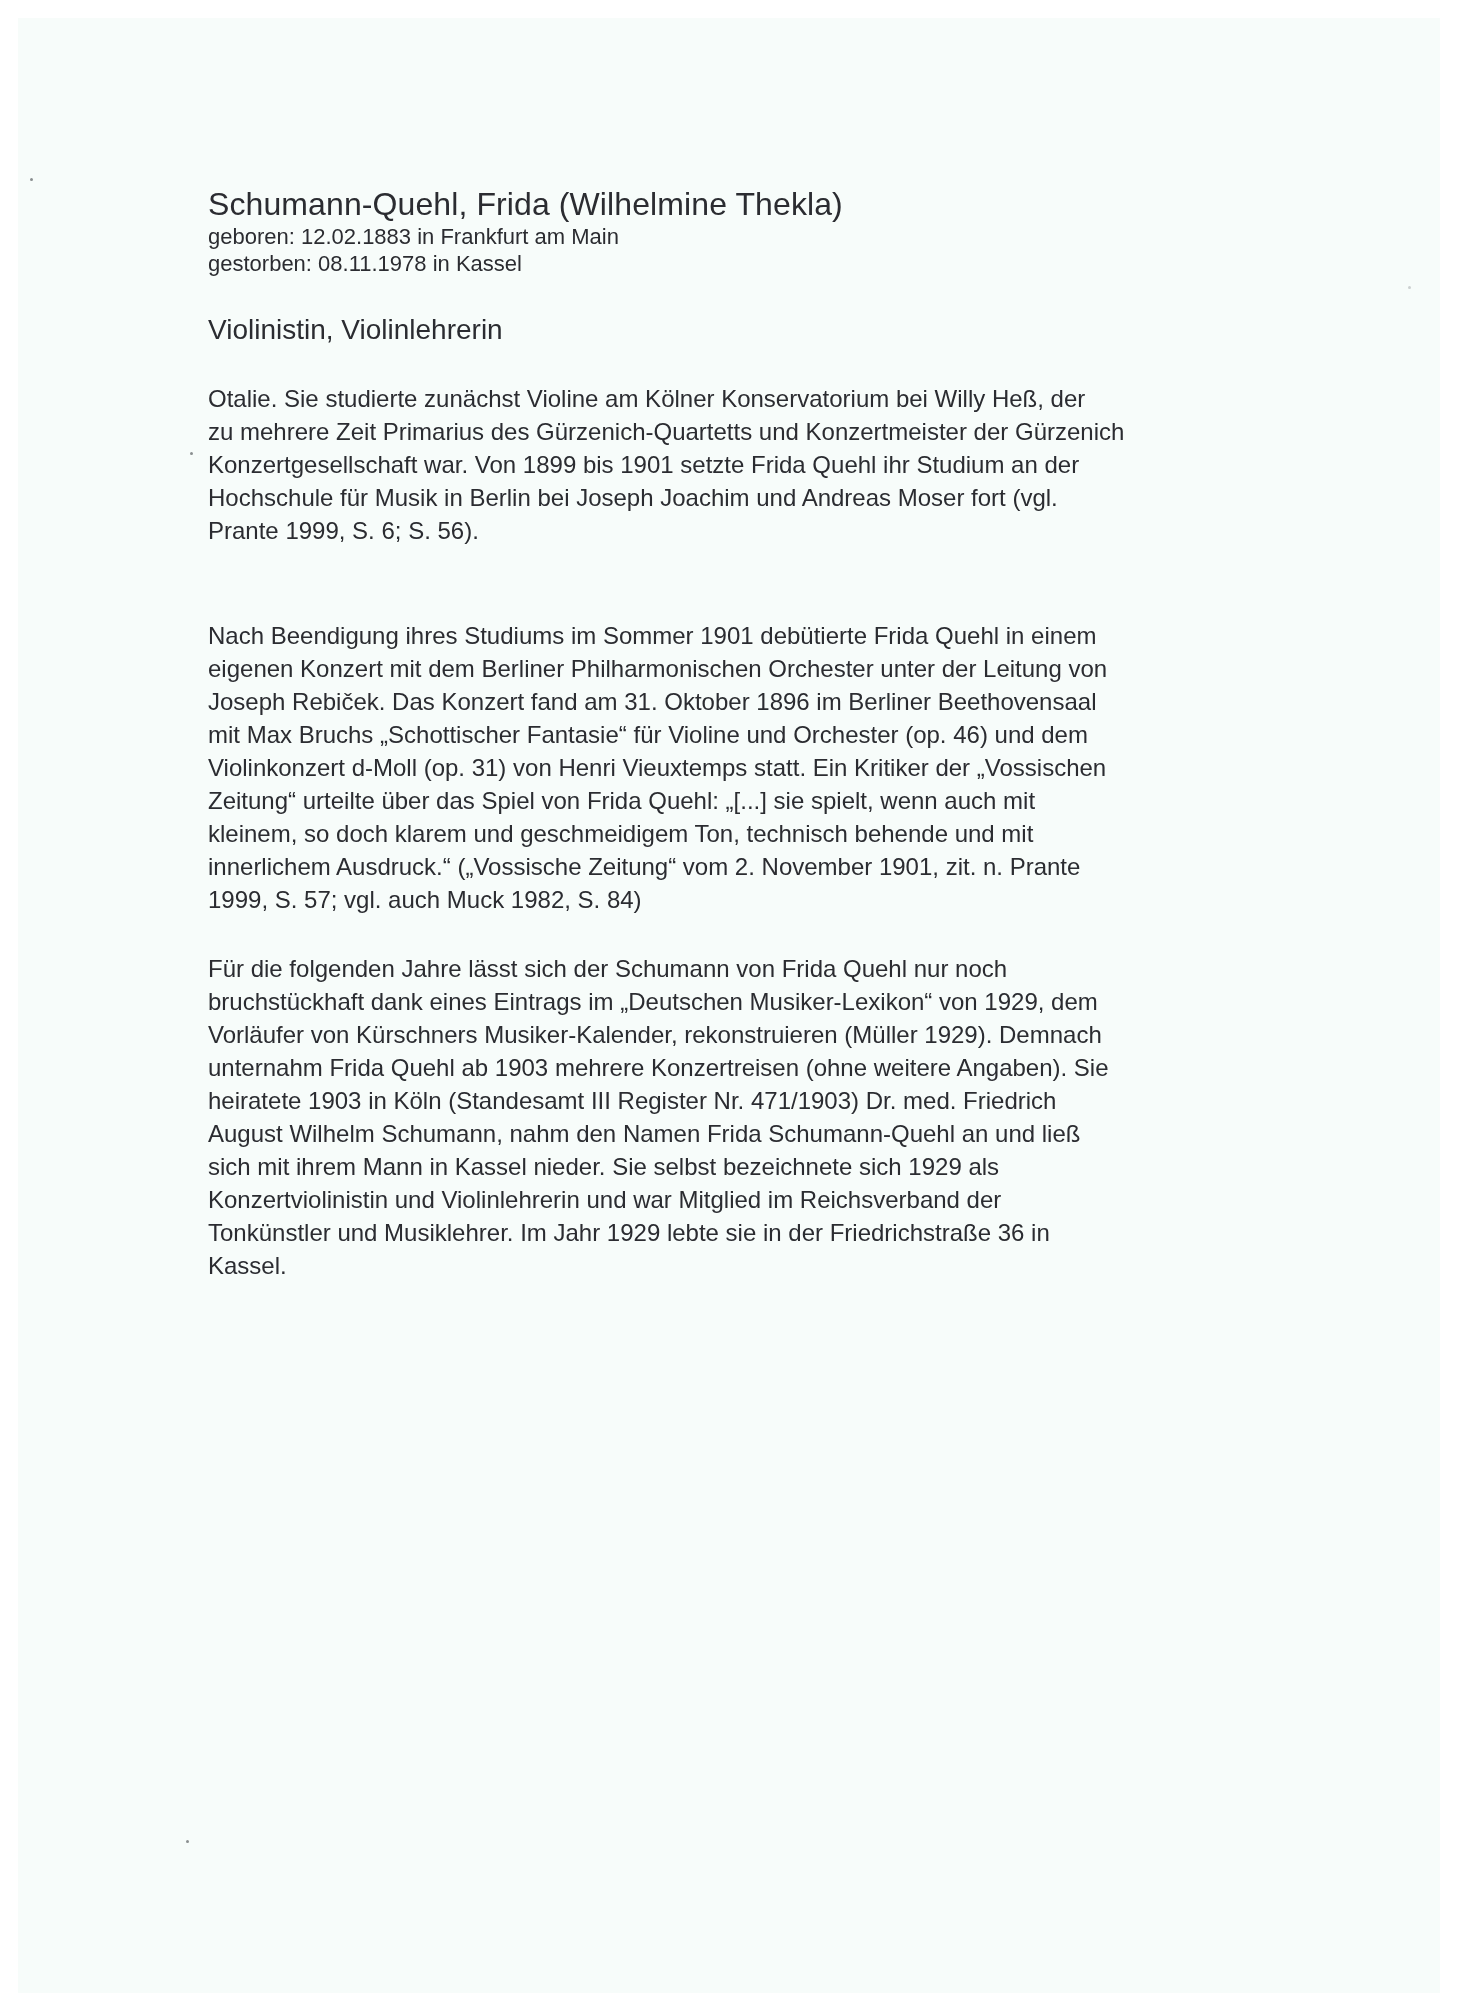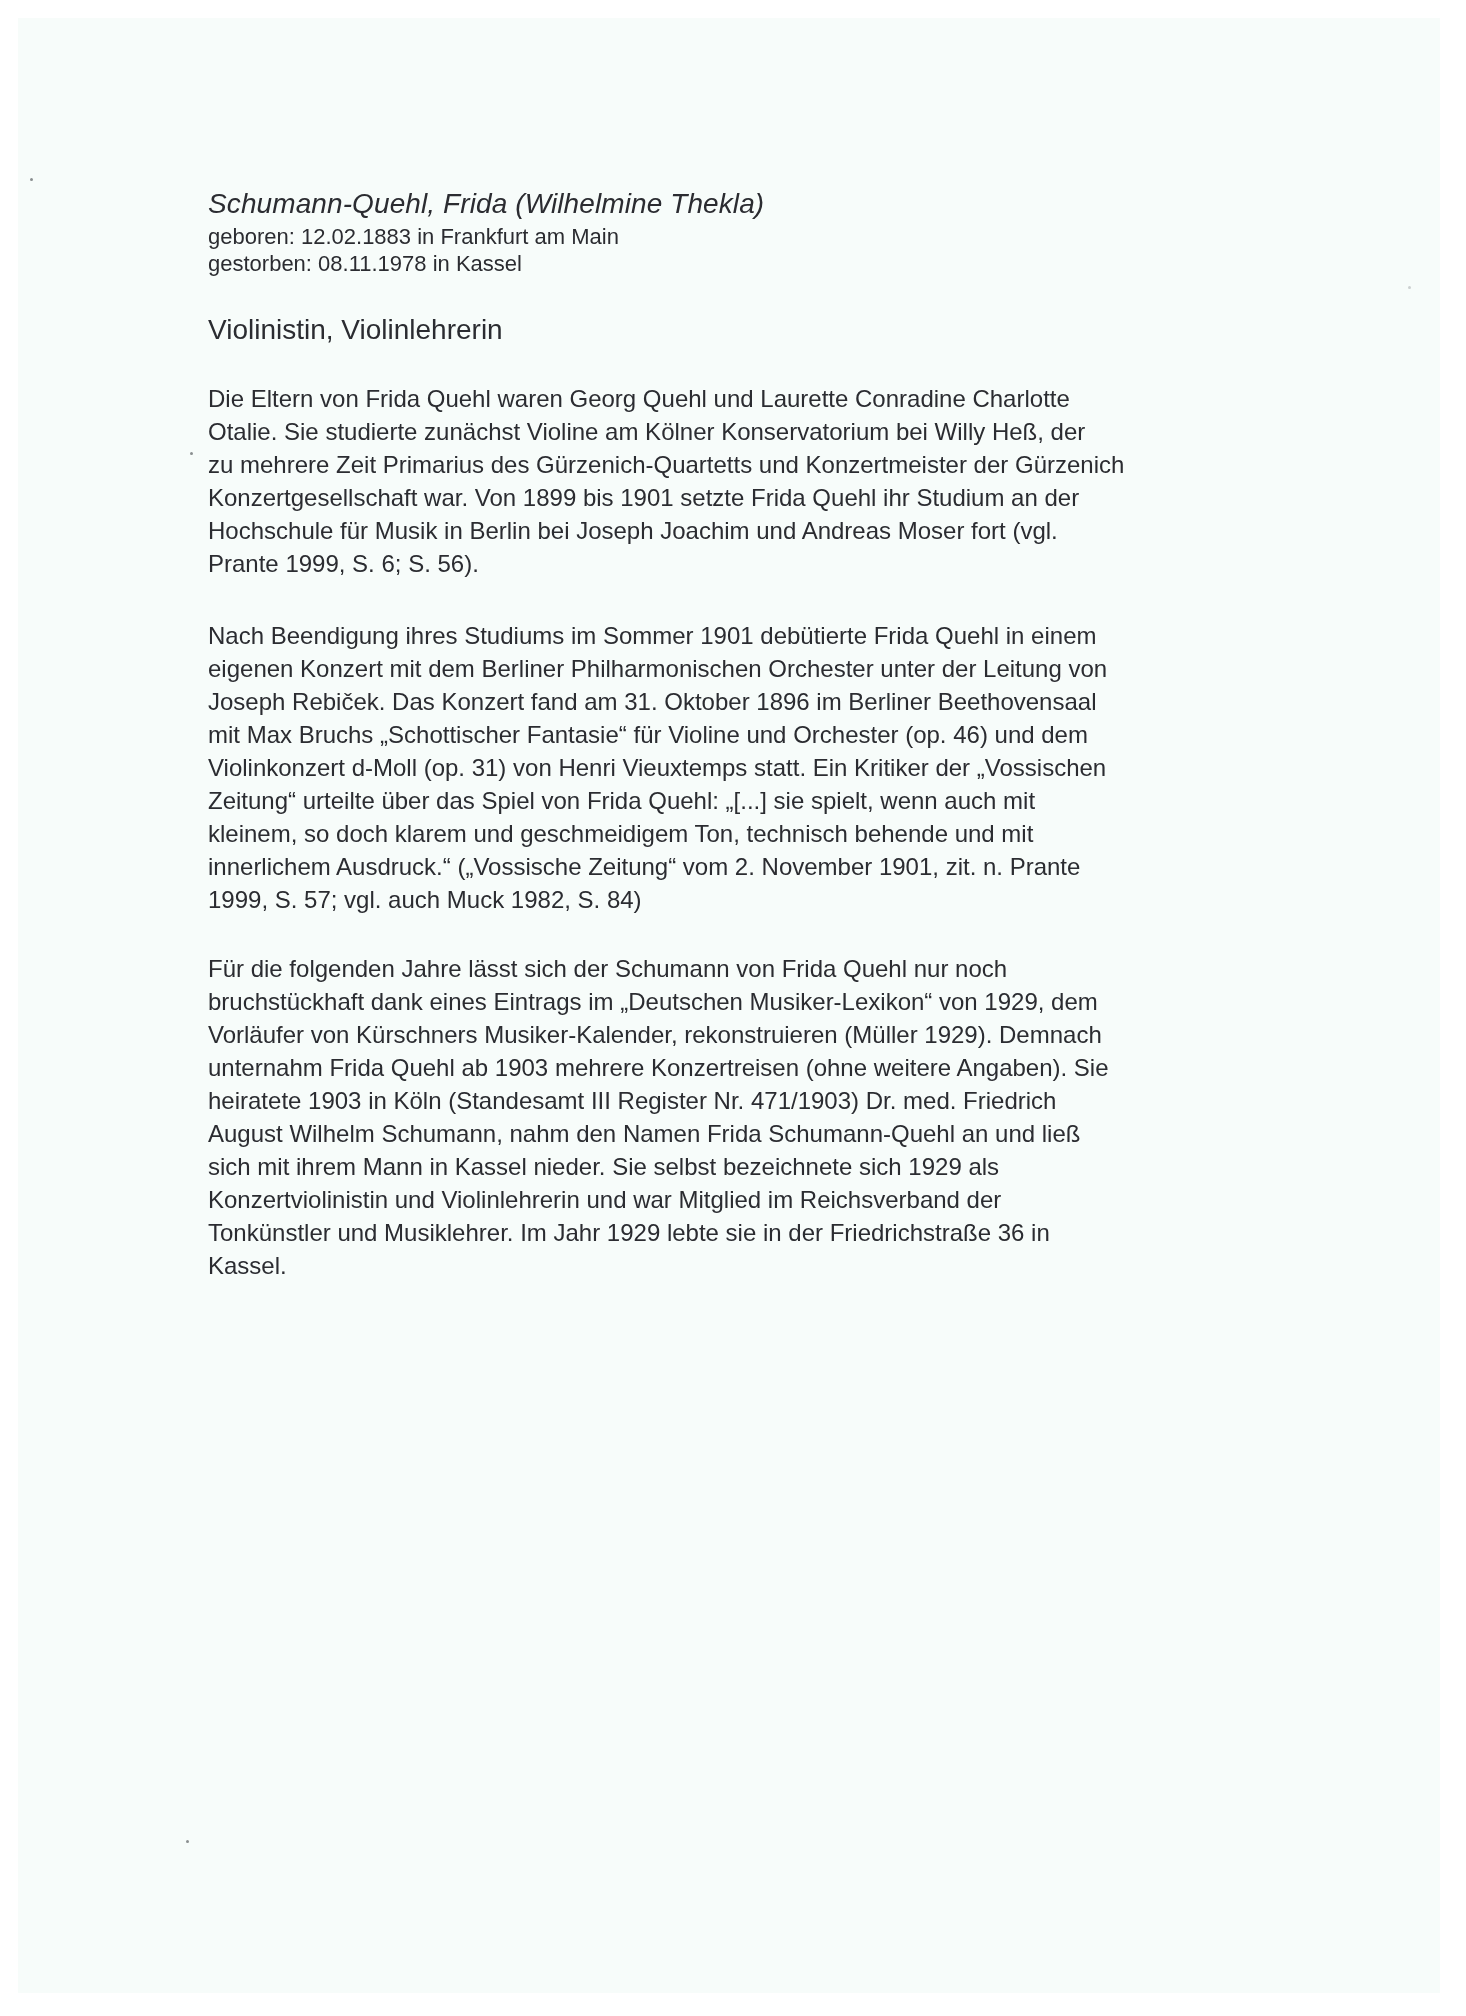"Schumann-Quehl, Frida (Wilhelmine" .title { font-size: 28px -> 32px; font-style: italic -> none }
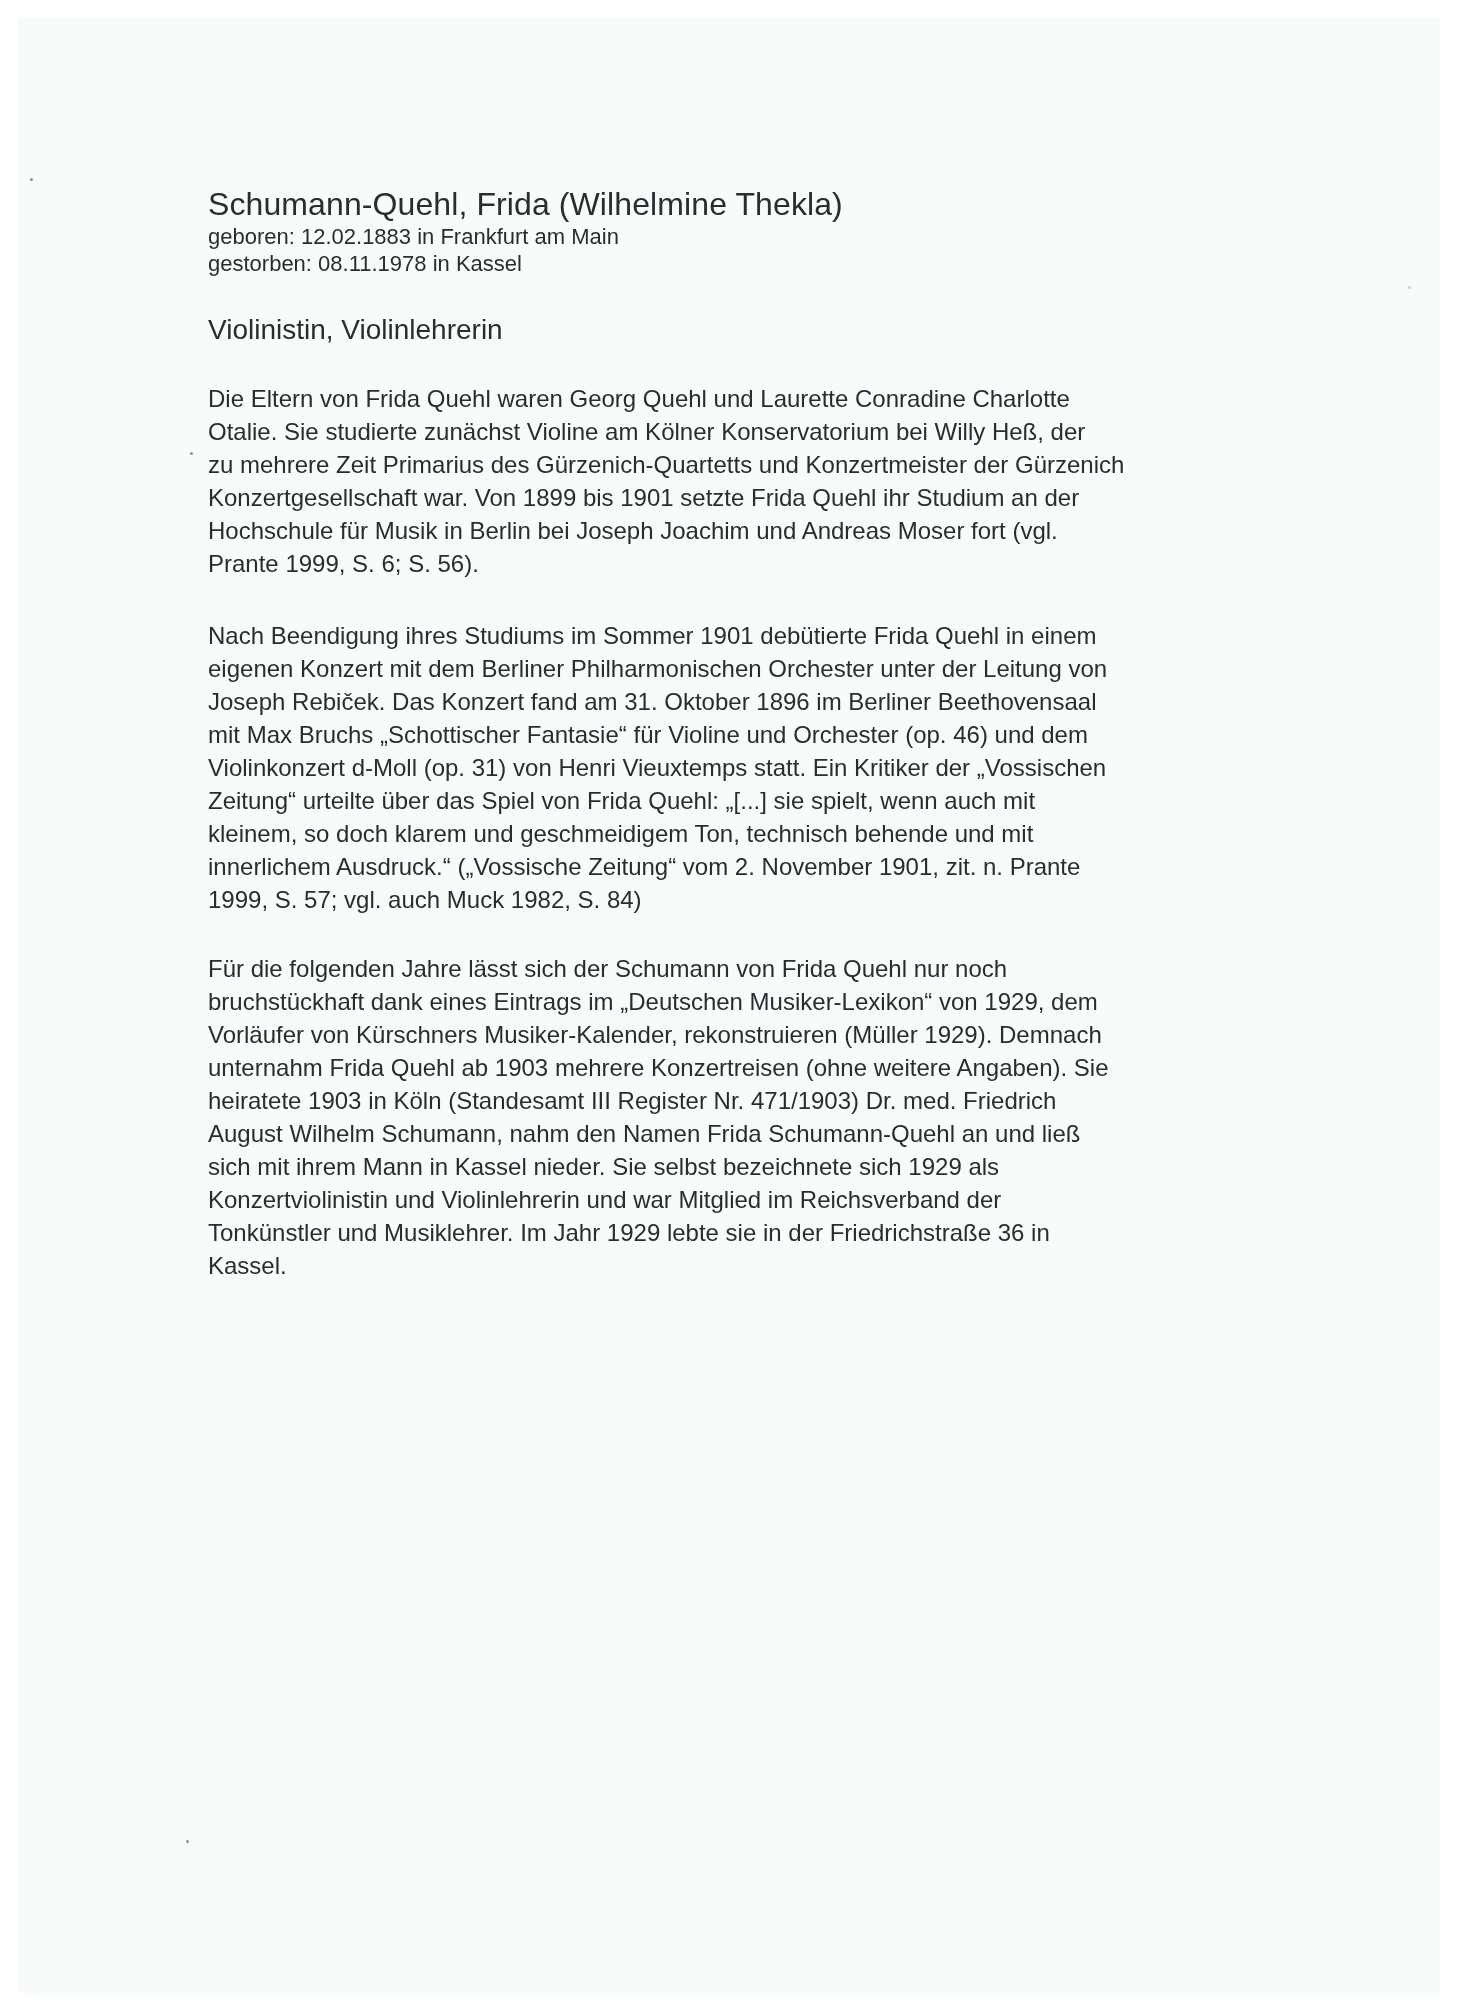"Die Eltern von Frida Quehl" span.line { html: <span>Die Eltern von Frida Quehl waren Georg Quehl und Laurette Conradine Charlotte</span> -> none }
